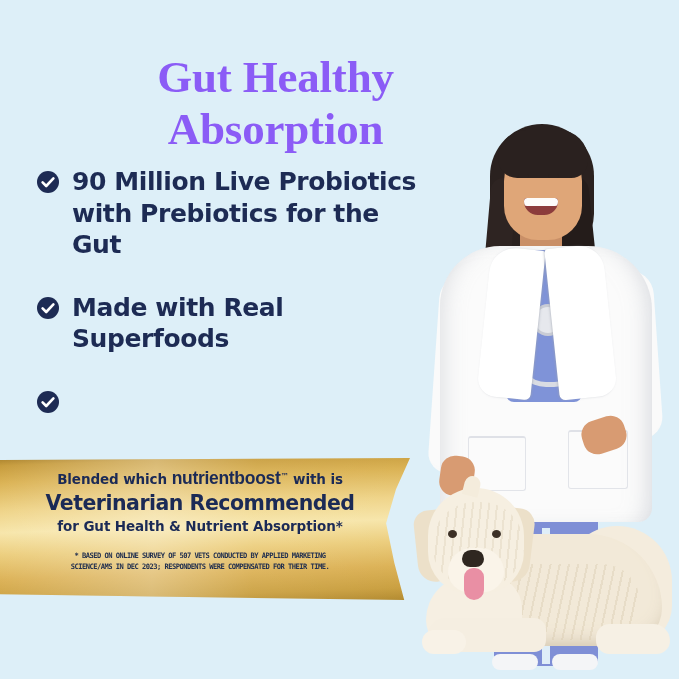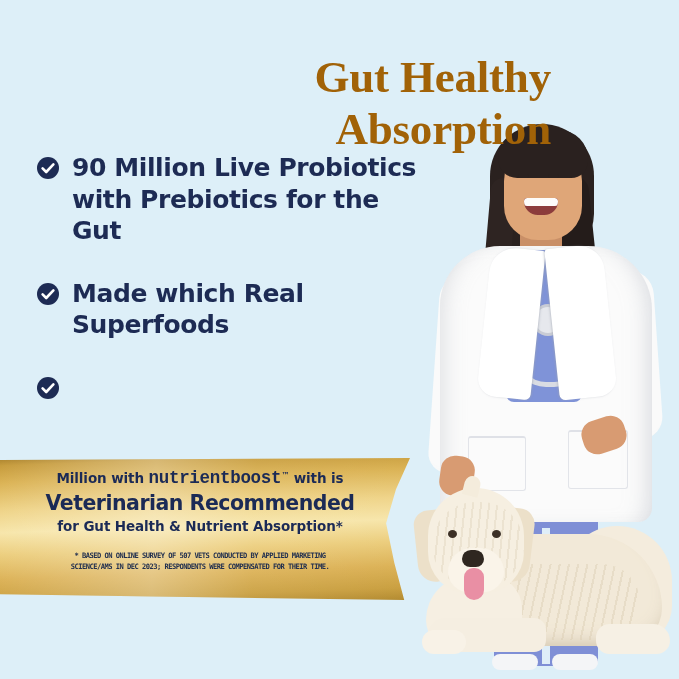"Gut Healthy" .headline { color: #a16207 -> #8b5cf6; text-align: right -> center }
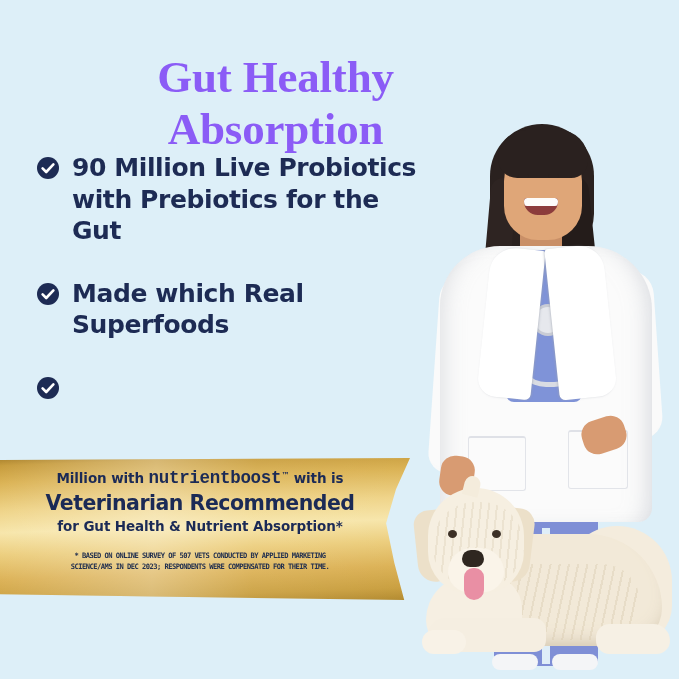"90 Million Live Probiotics" .bullets { top: 152px -> 166px }
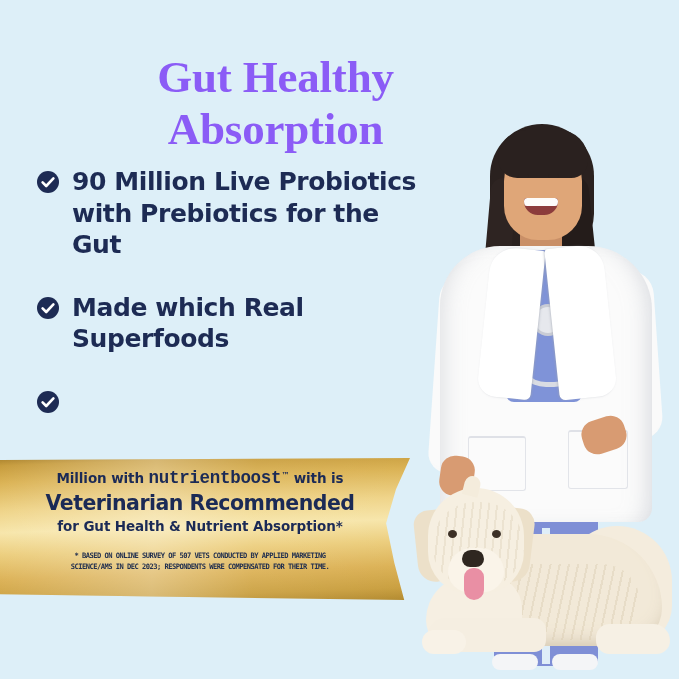"Made which Real Superfoods" span { text: which -> with }
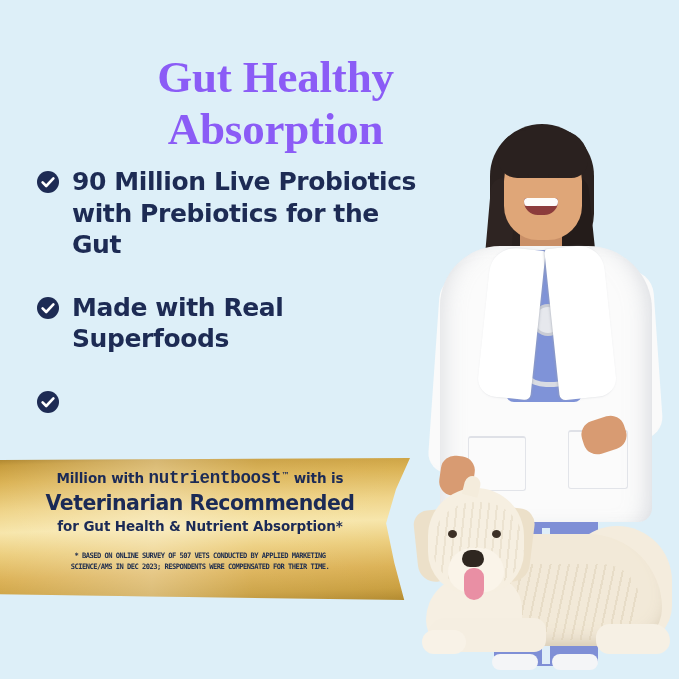"Million with" span { text: Million with -> Blended which }
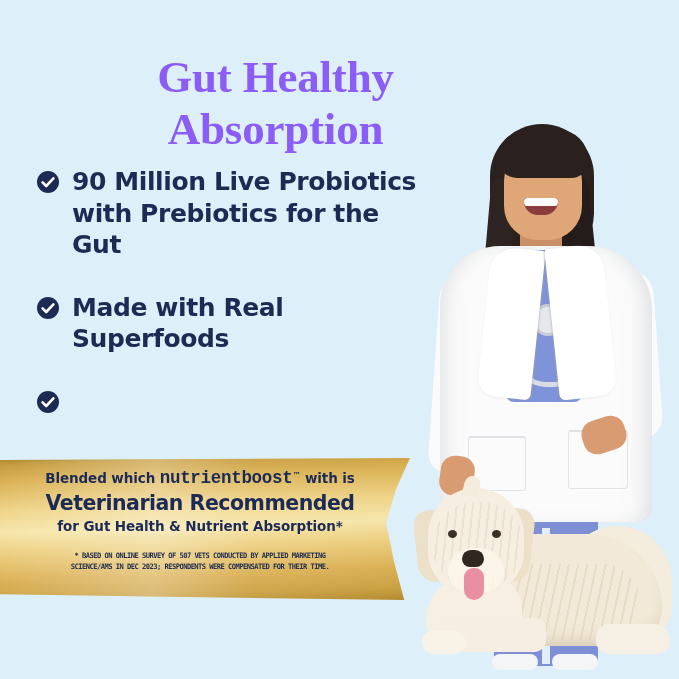"nutrientboost" .ribbon-brand { font-family: Liberation Mono, monospace -> Liberation Sans, sans-serif }
